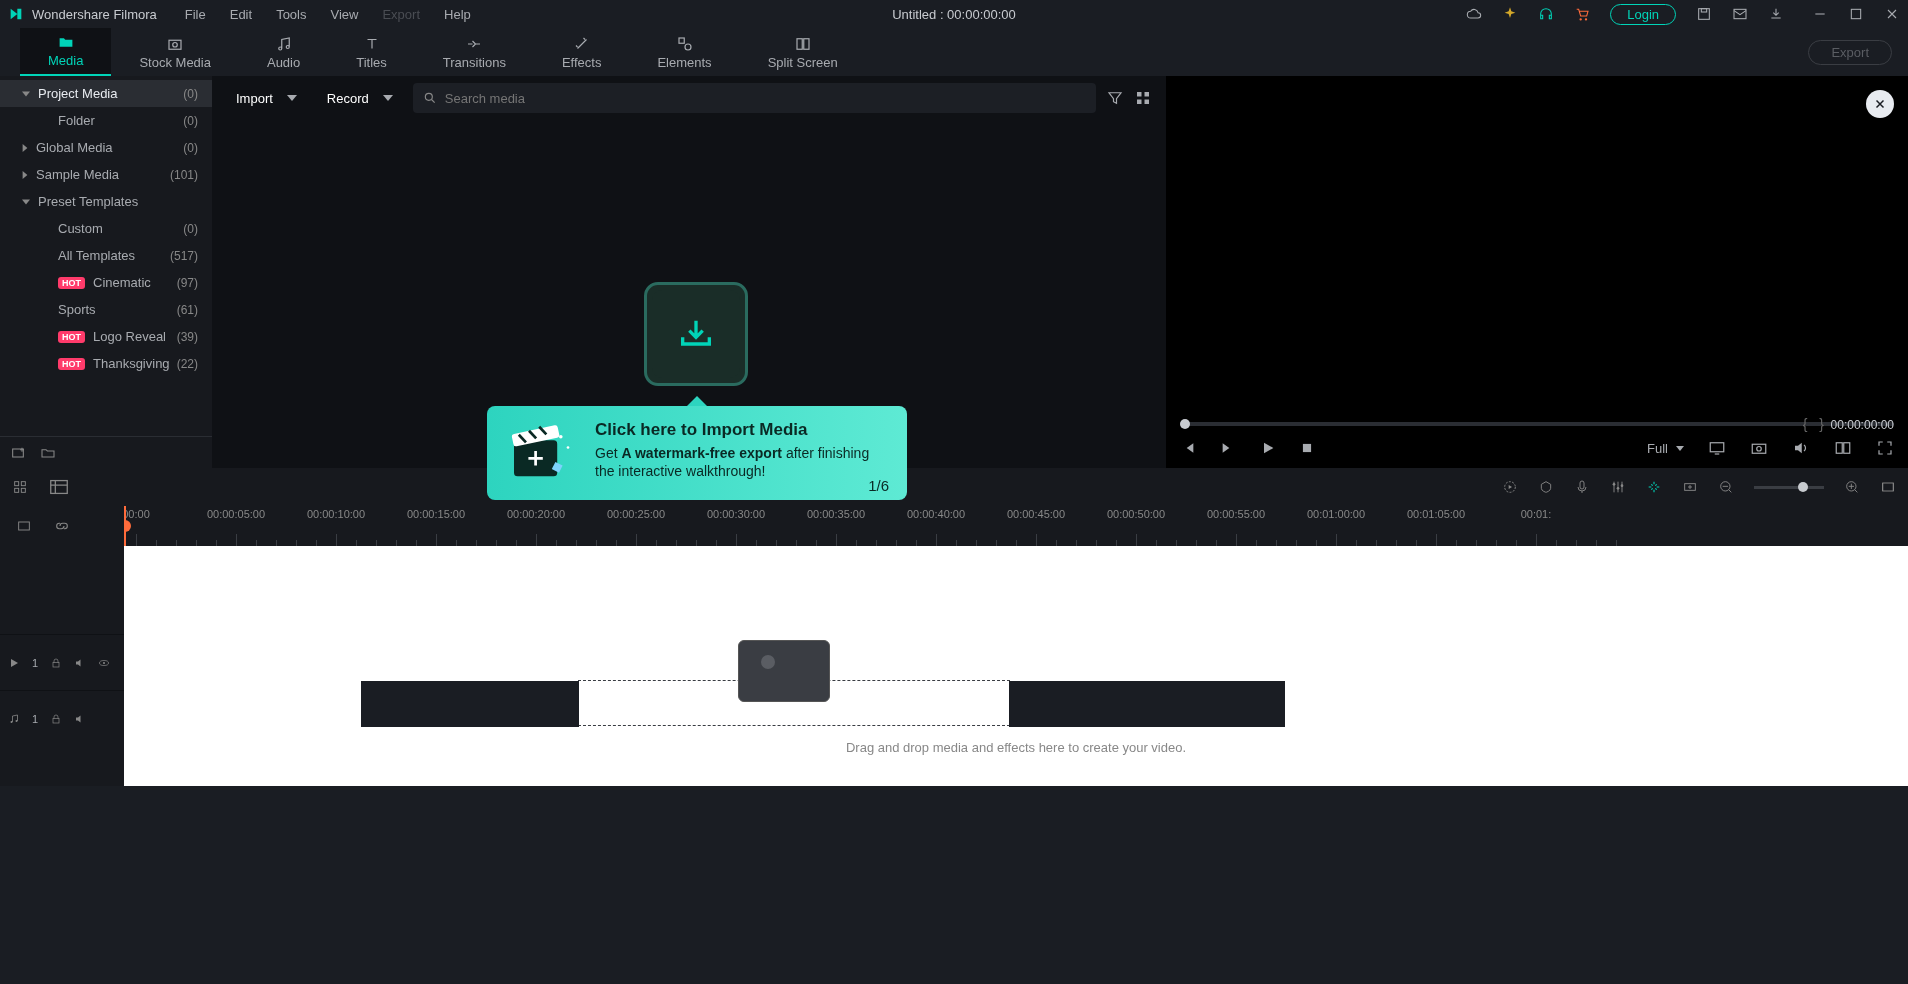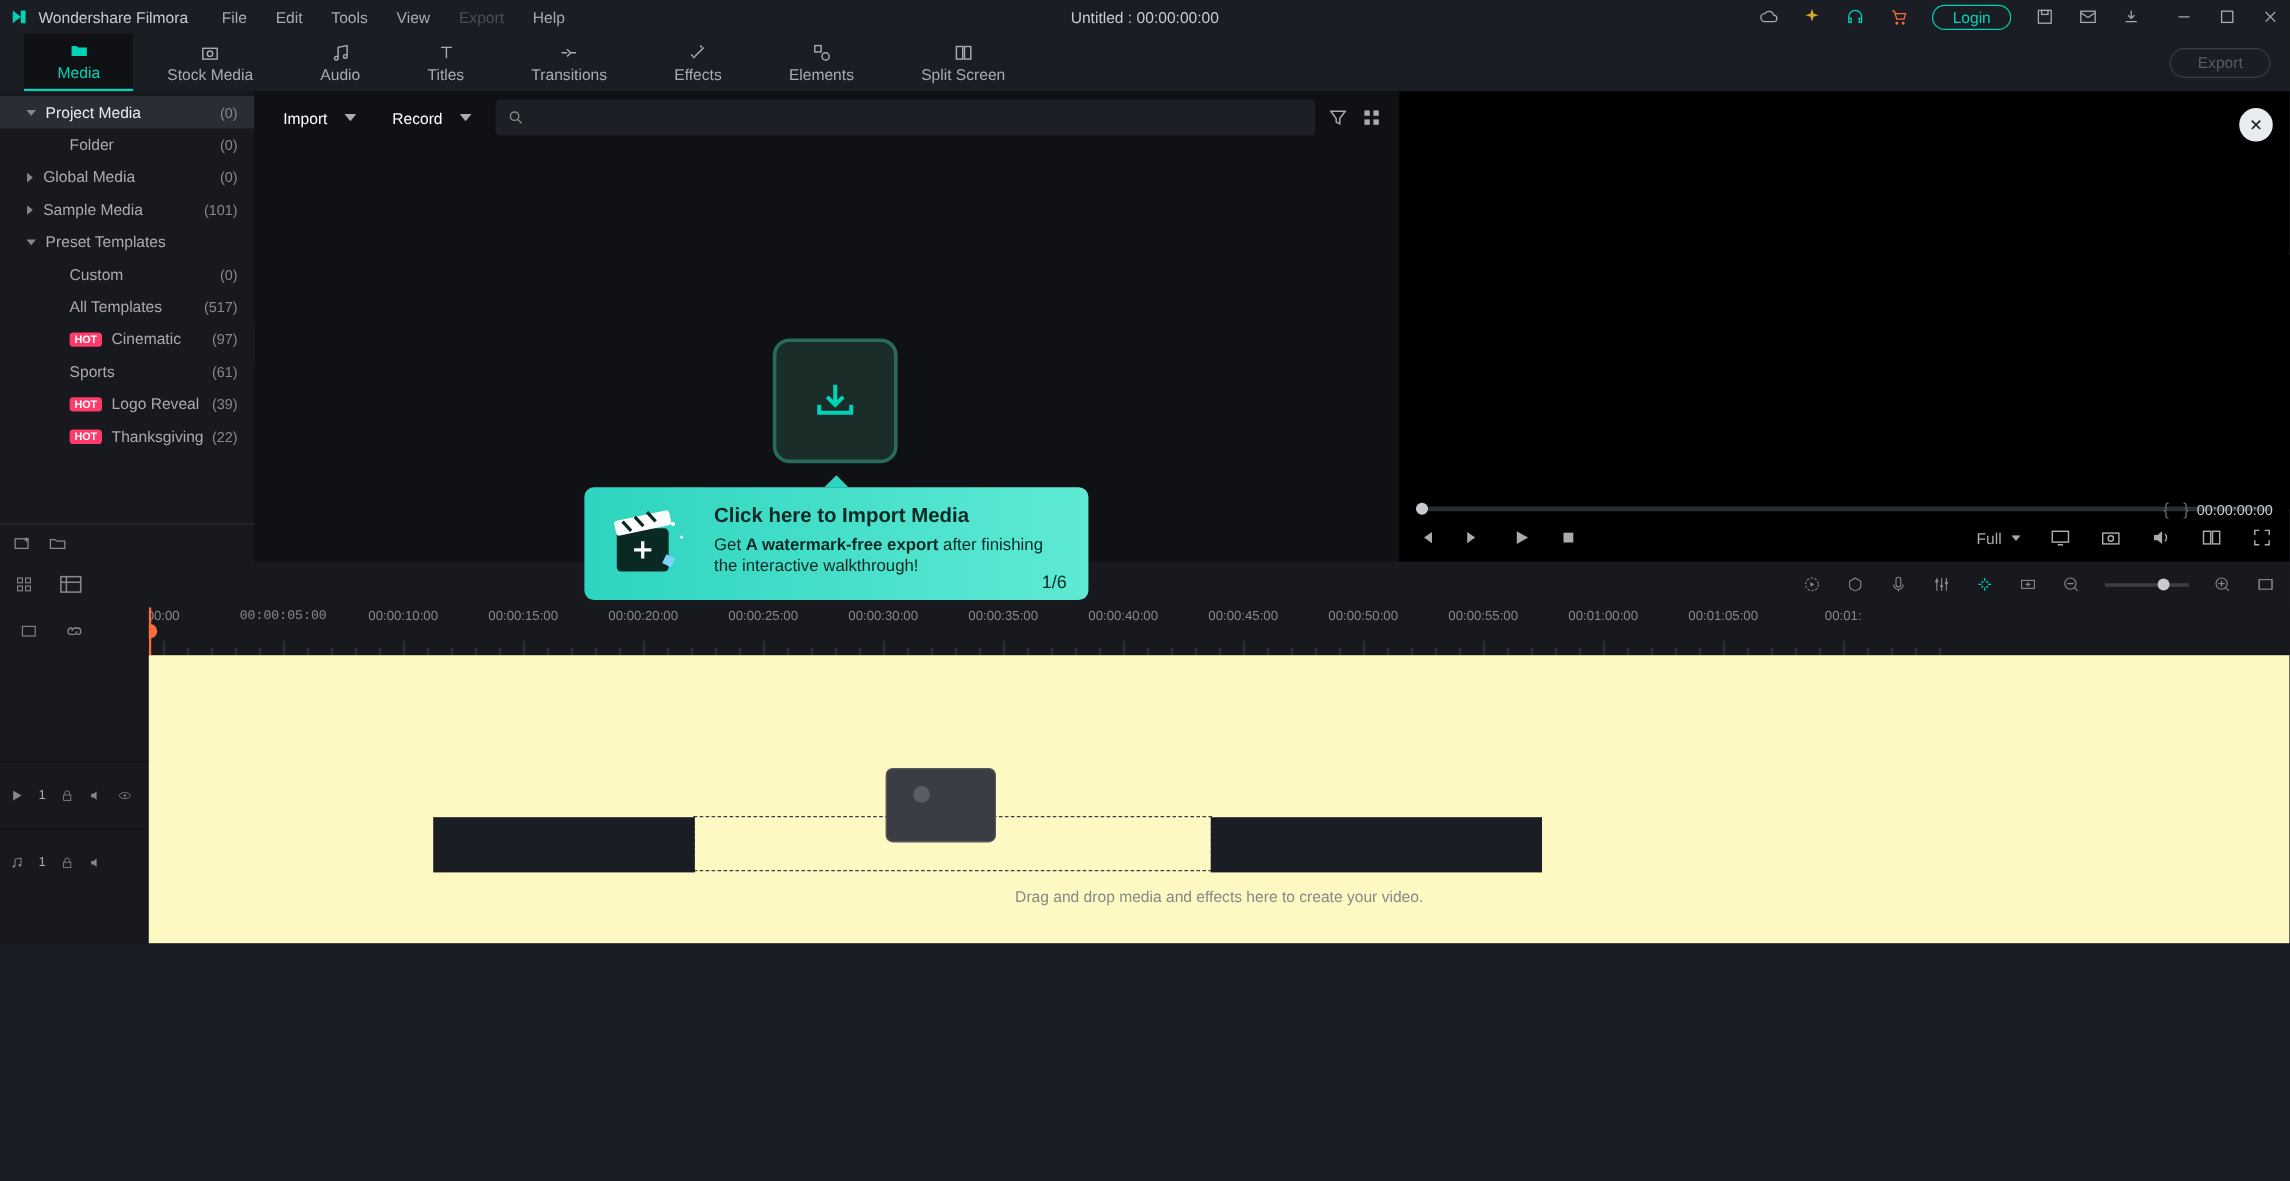"Search media" input { html: none -> <input> }
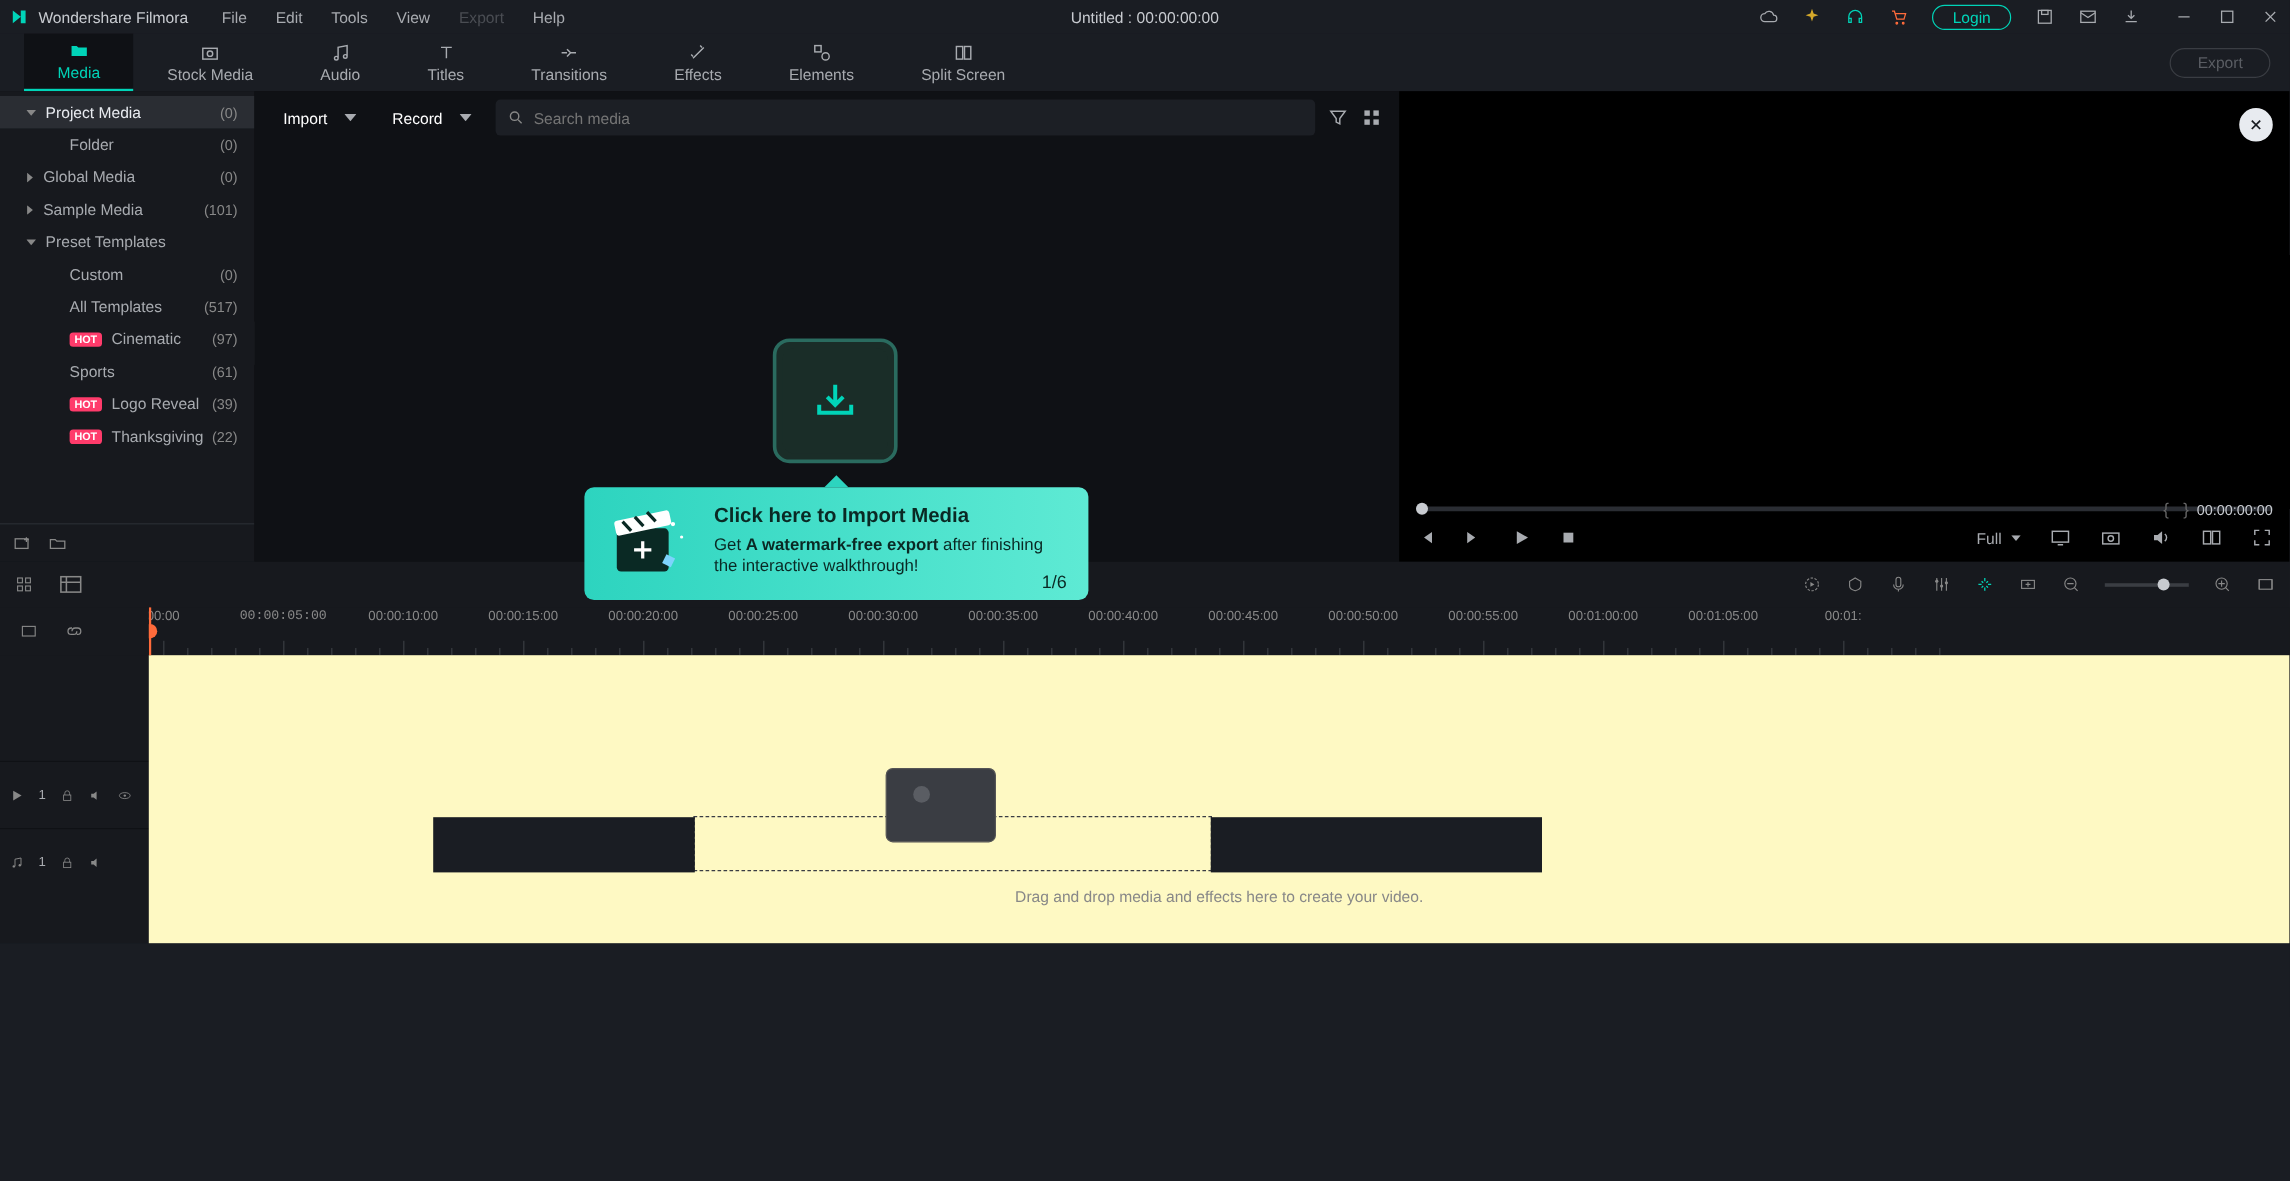"00:00:05:00" span { font-family: Liberation Mono, monospace -> none }
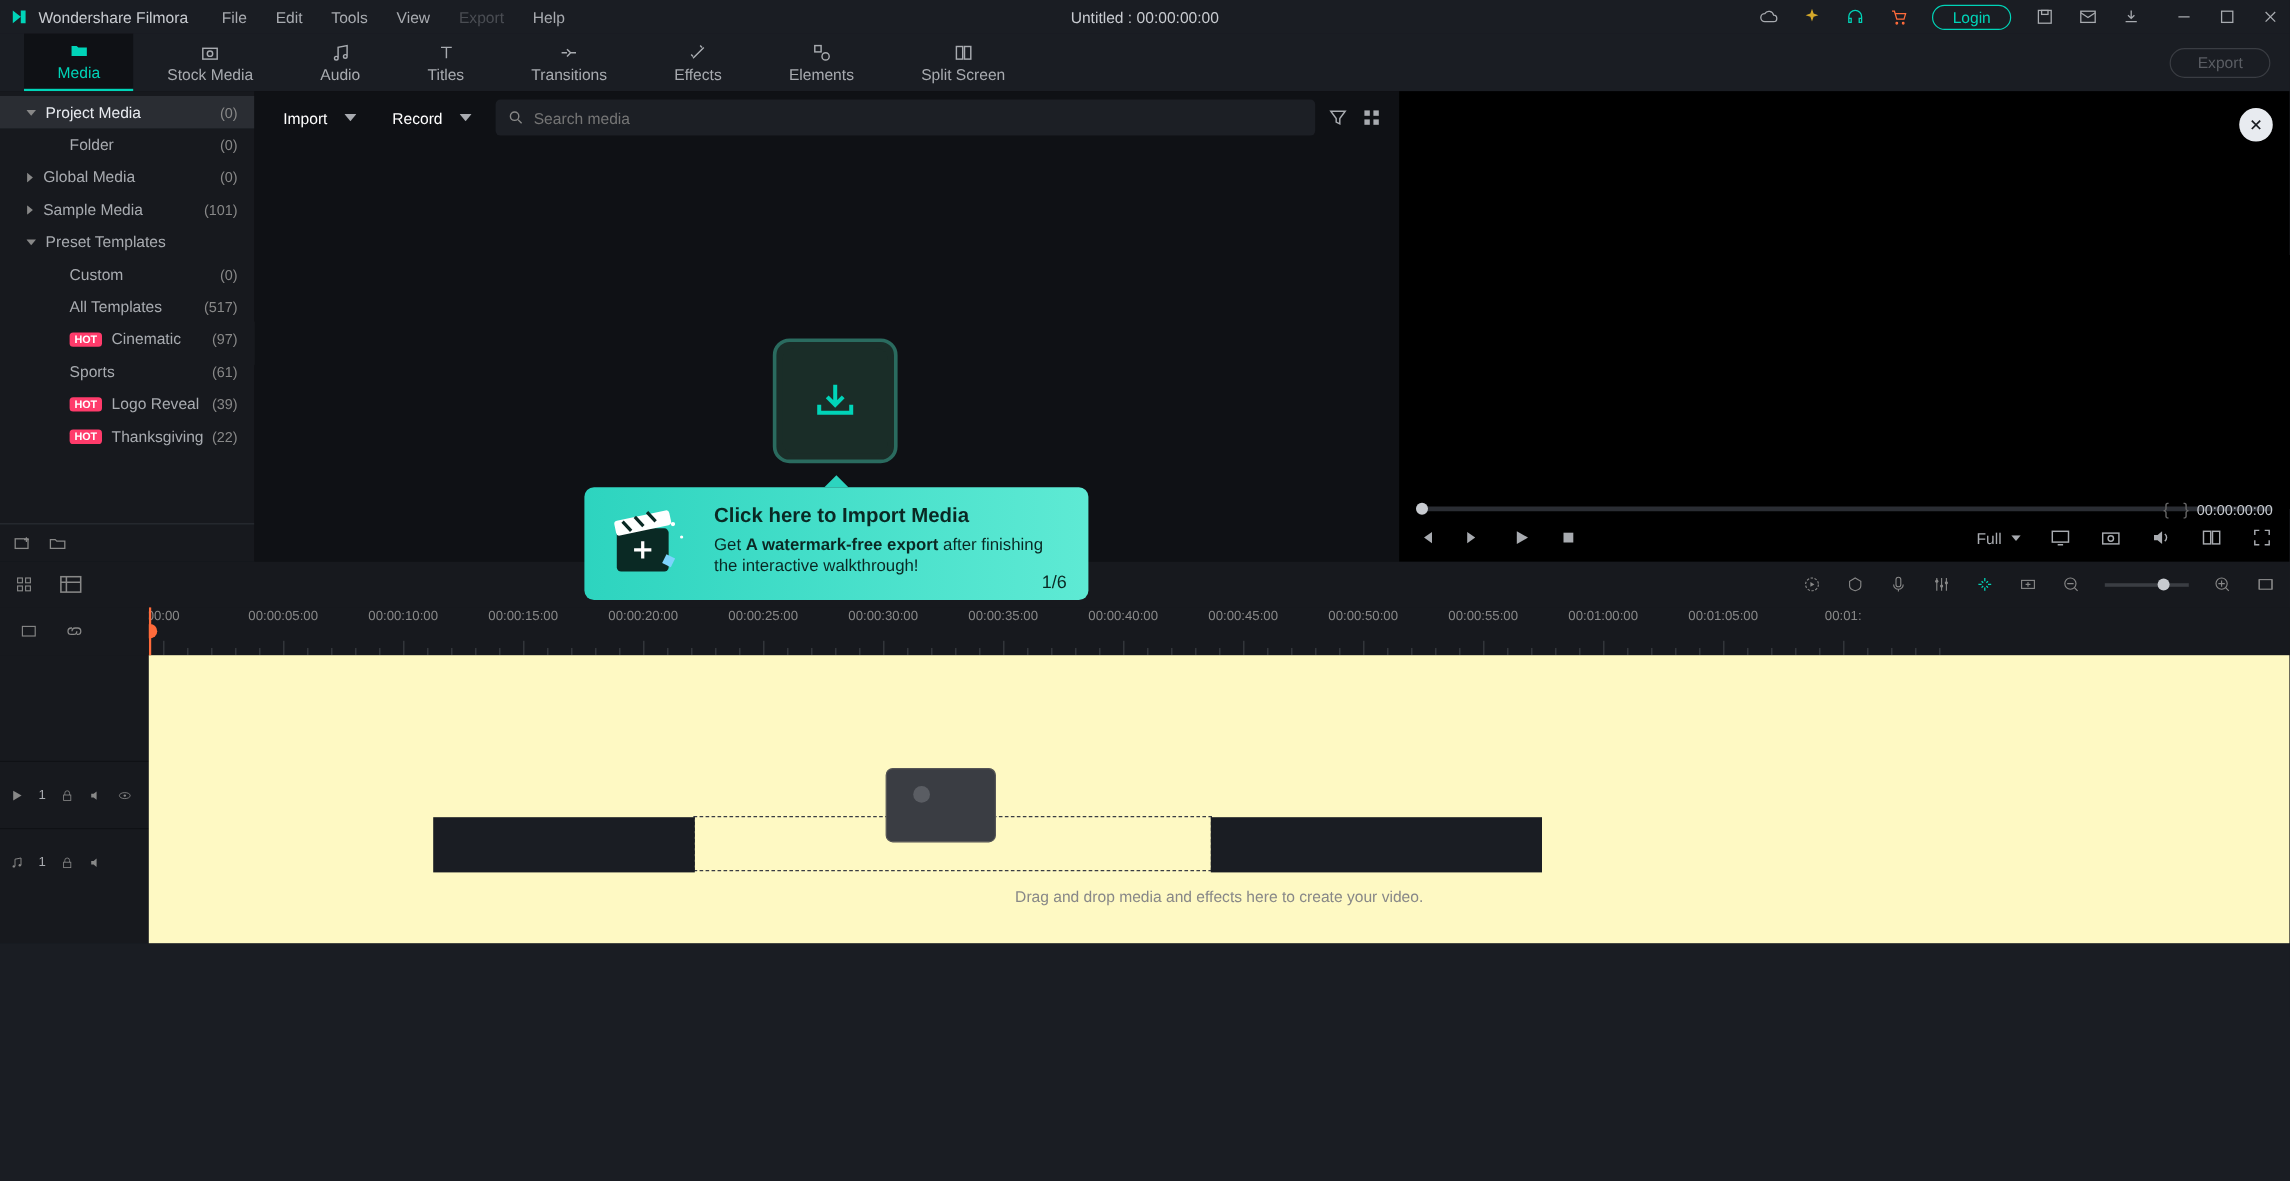"Drag and drop media and" .tl-canvas { background: #fef9c3 -> #ffffff }
